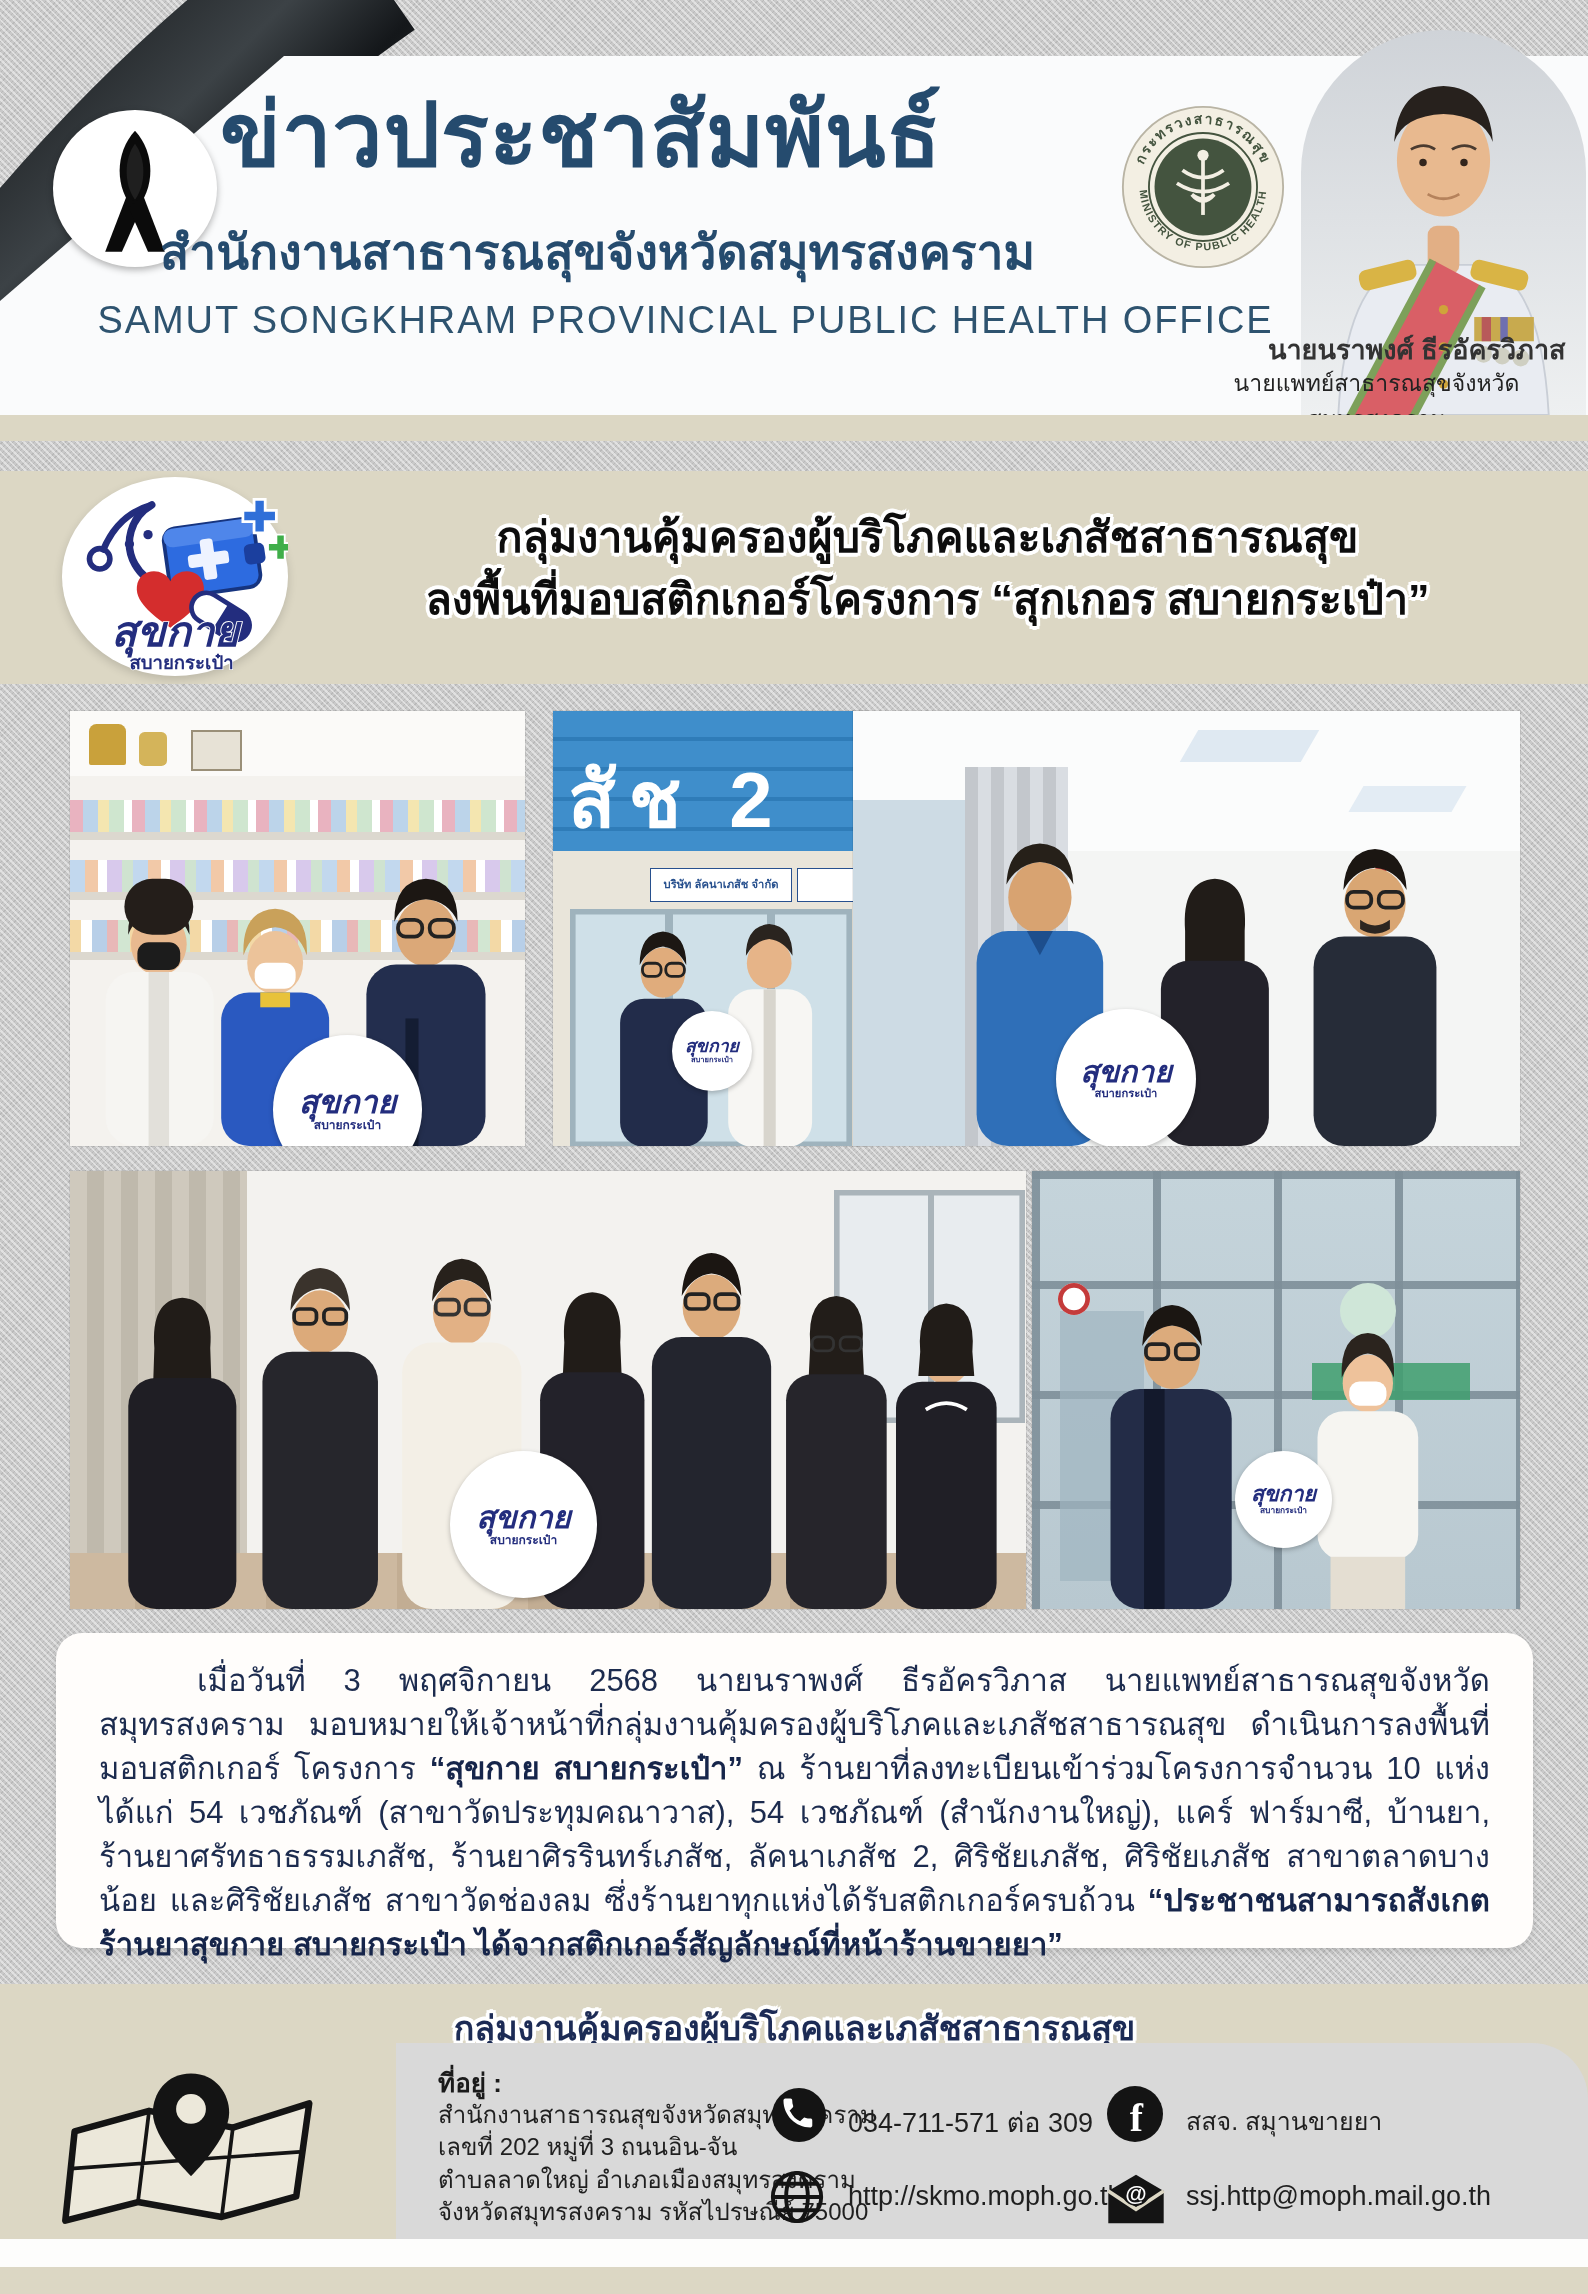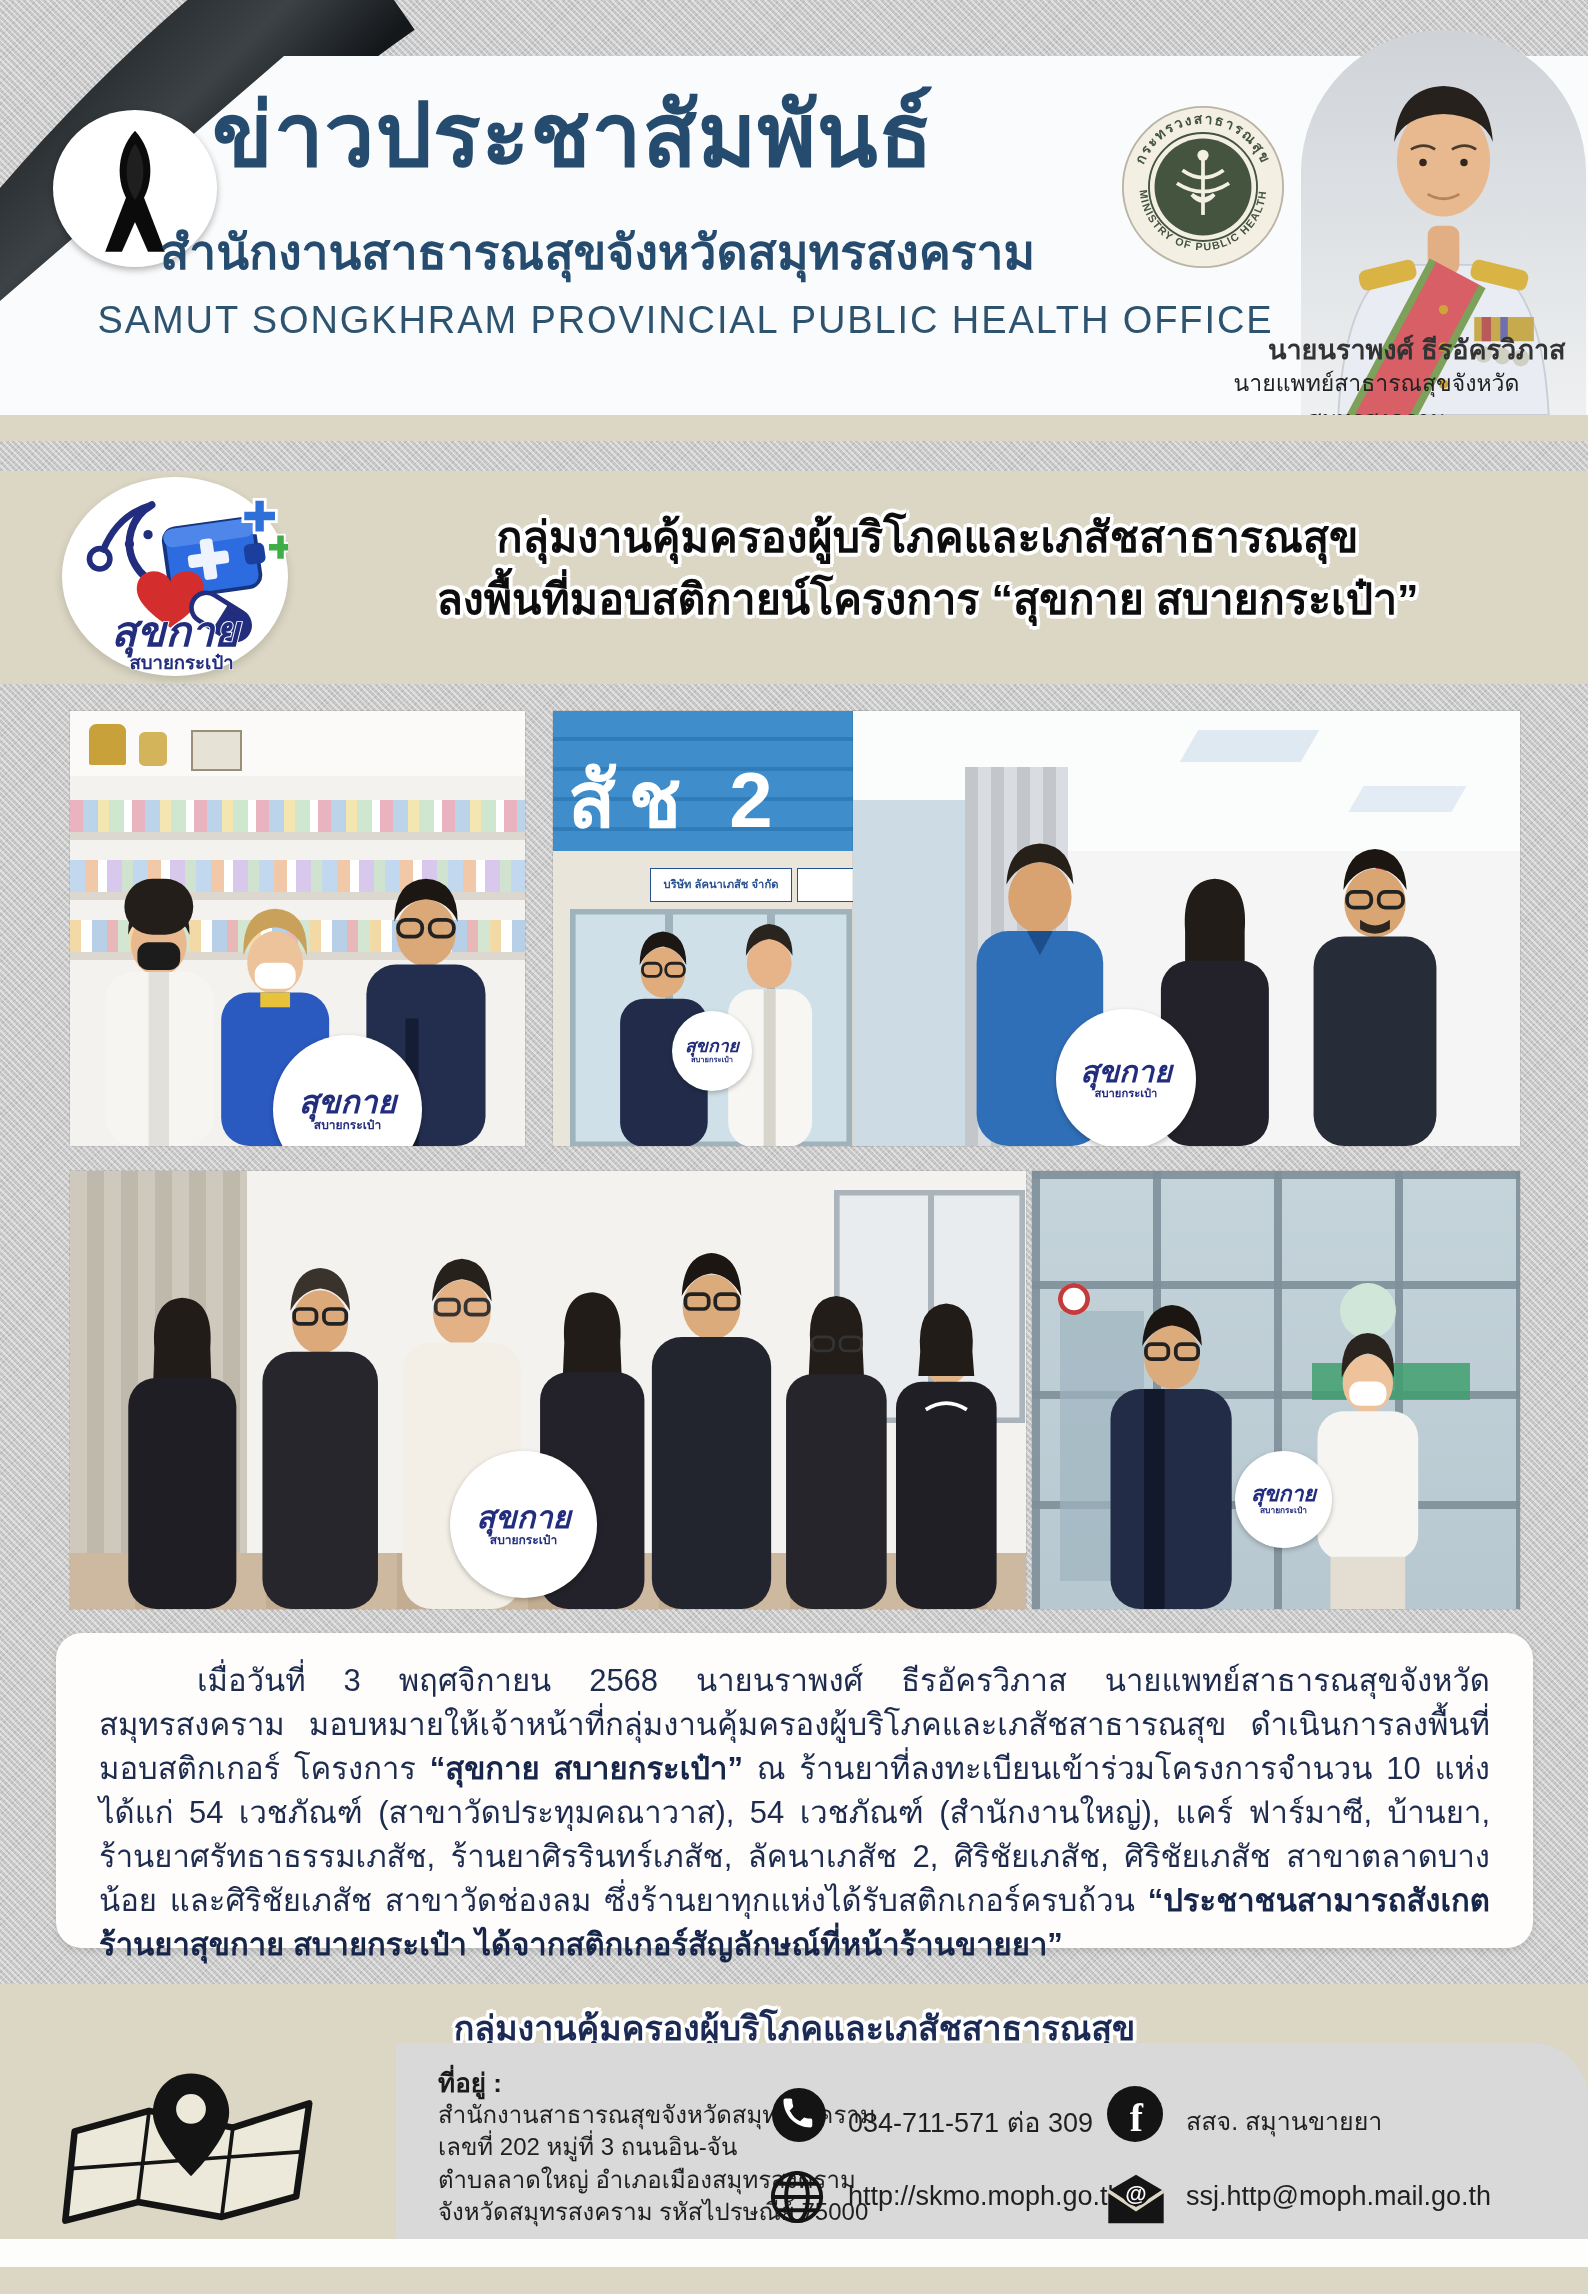"ข่าวประชาสัมพันธ์" div.abs { left: 212px -> 220px }
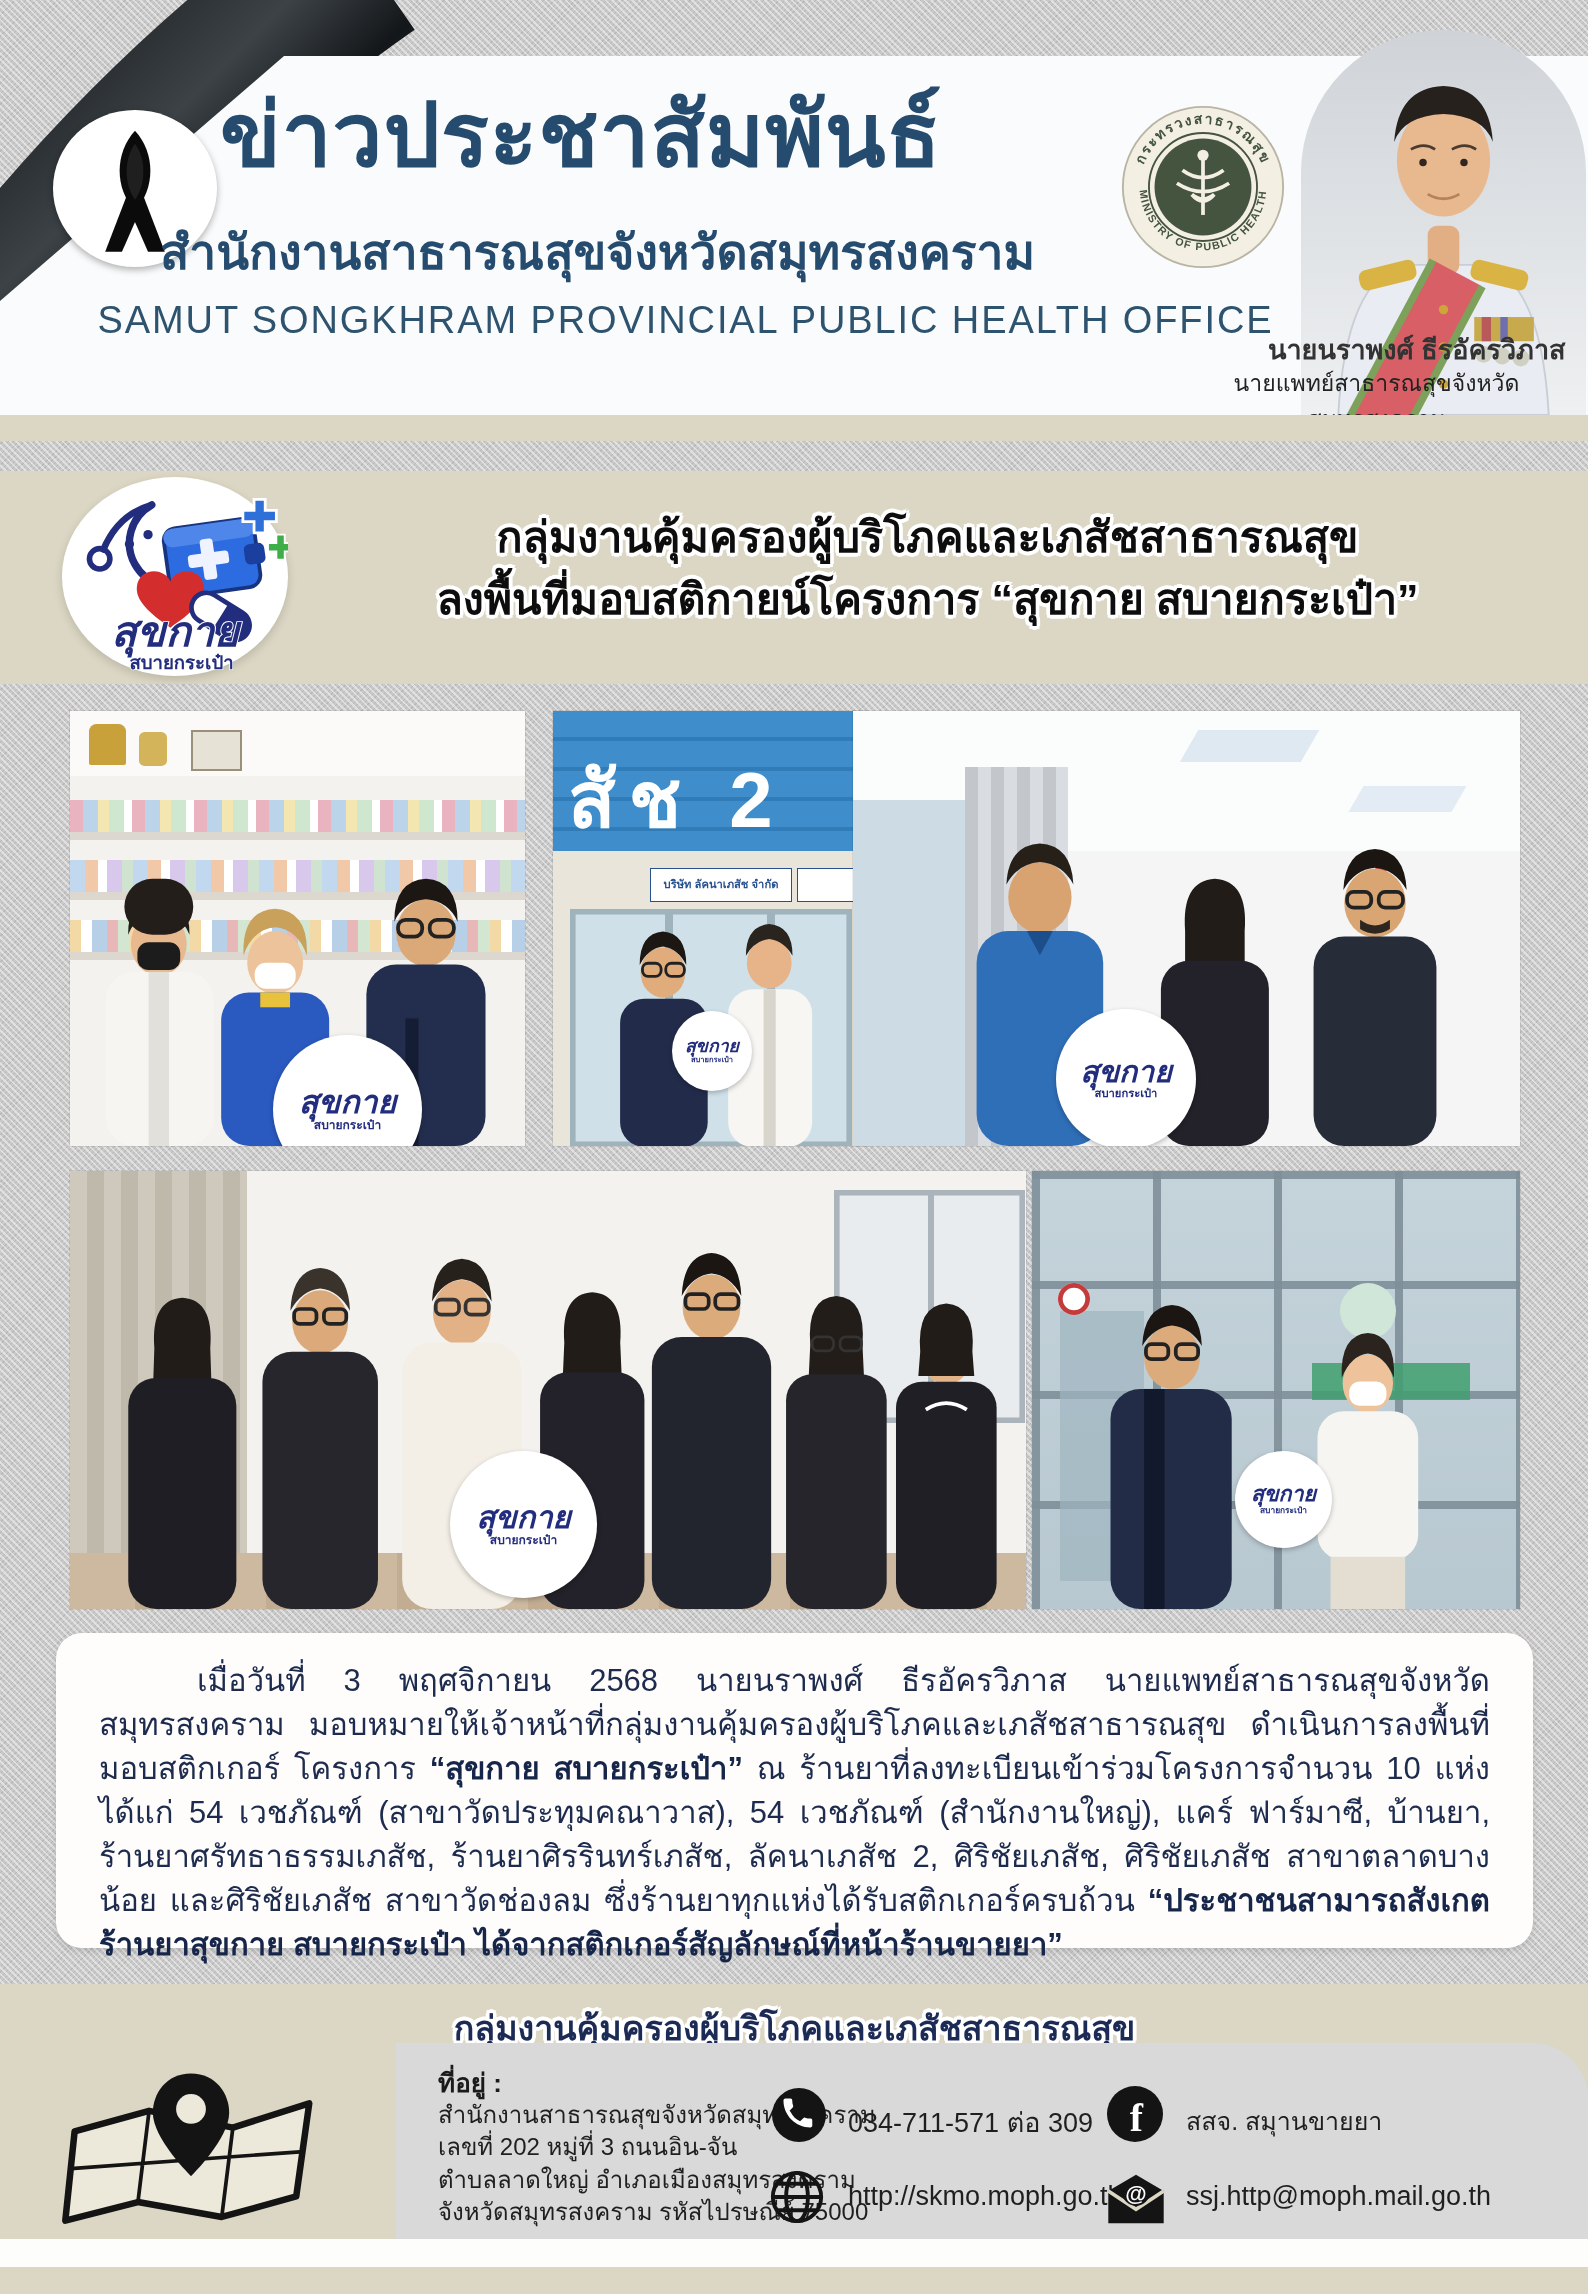"ลงพื้นที่มอบสติกายน์โครงการ “สุขกาย" div.outline-dark { text: ลงพื้นที่มอบสติกายน์โครงการ “สุขกาย -> ลงพื้นที่มอบสติกเกอร์โครงการ “สุกเกอร }
